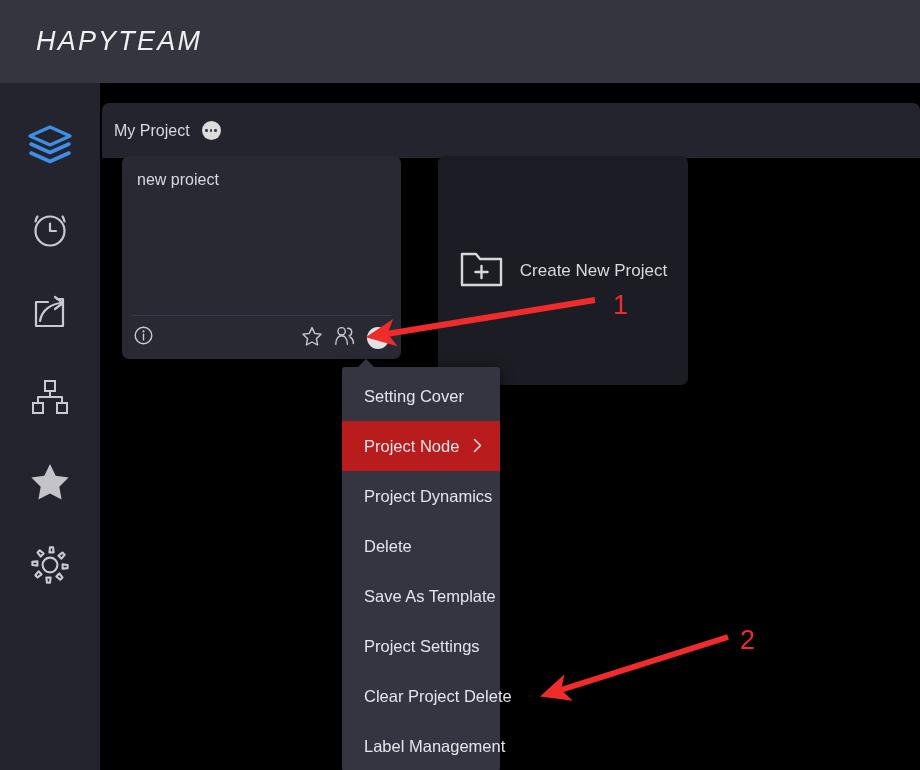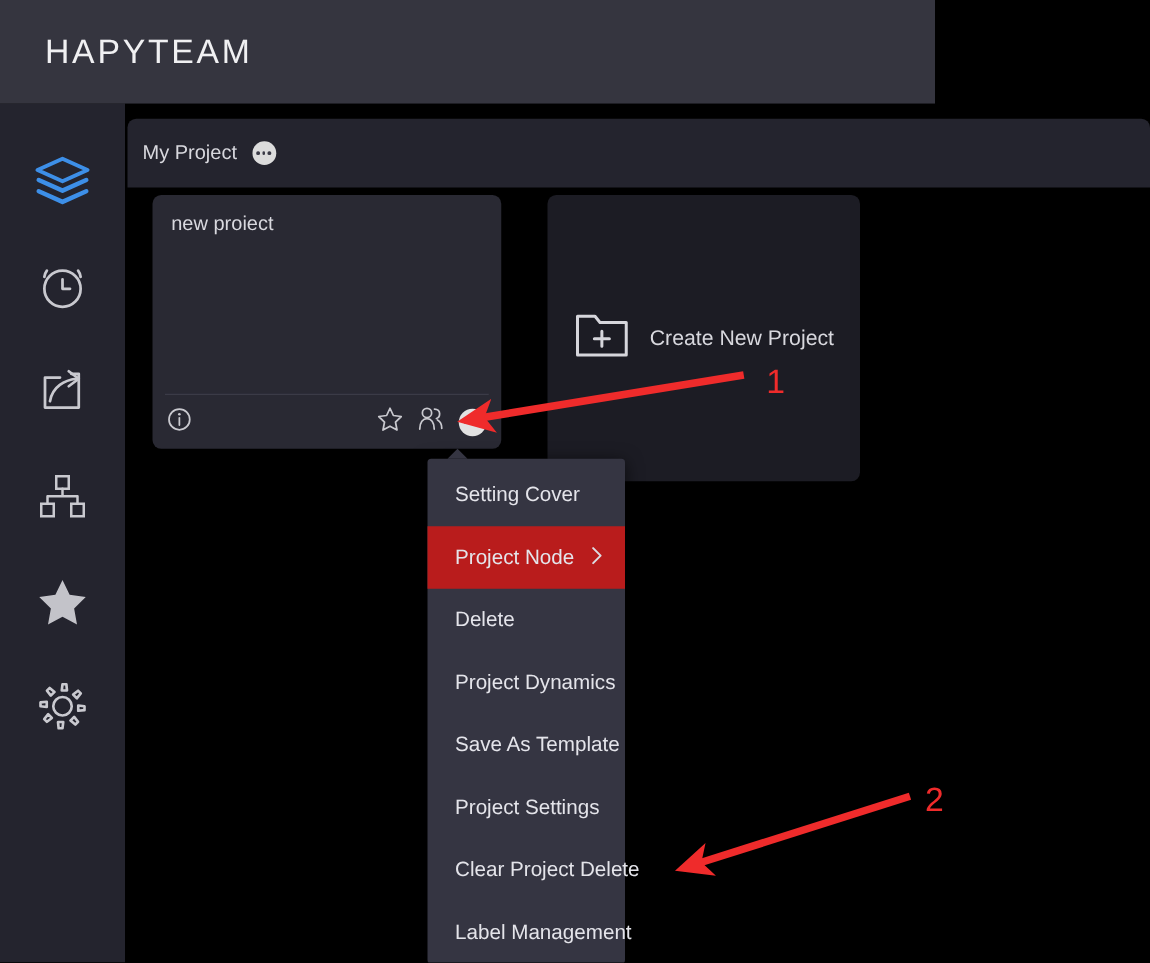"HAPYTEAM" .topbar { font-style: none -> italic; width: 748px -> 920px }
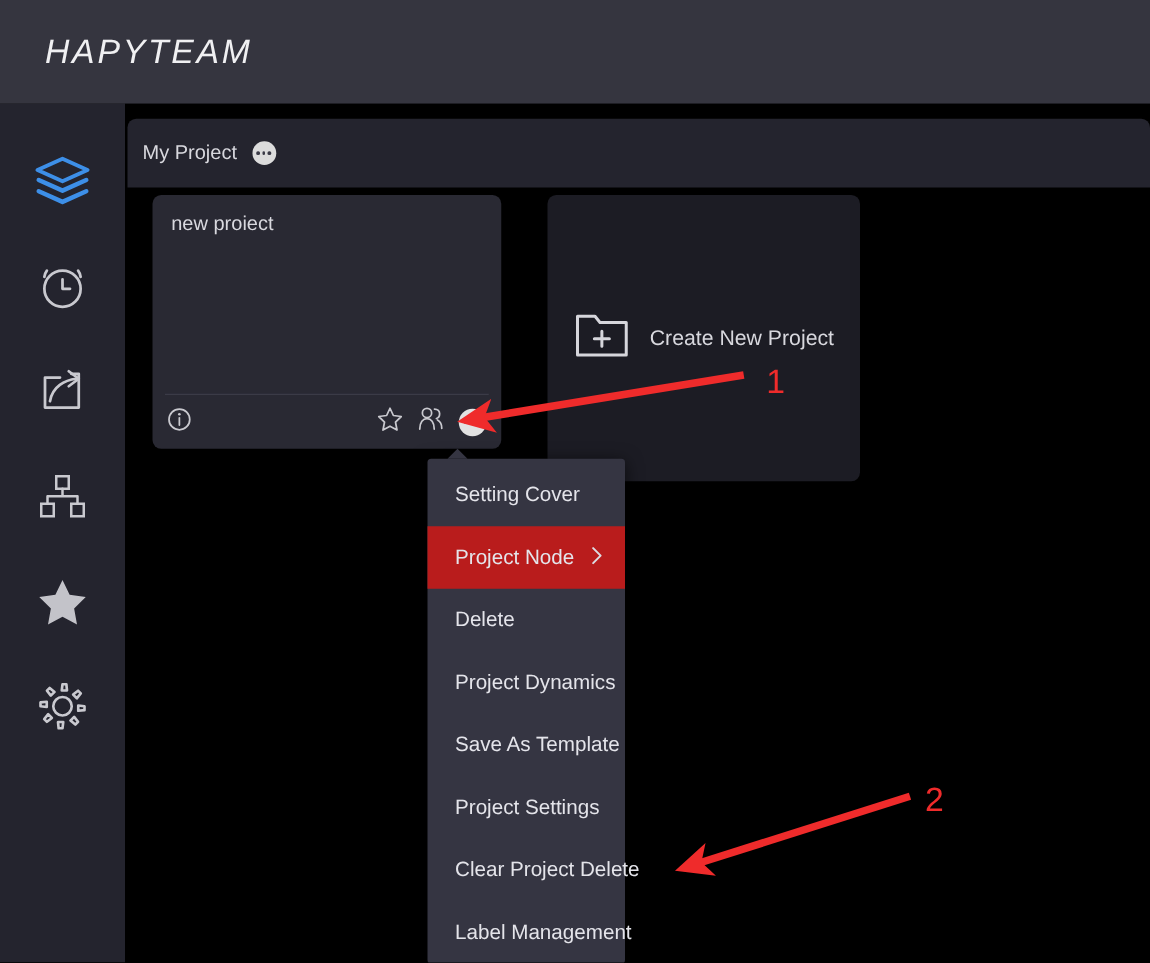"My Project" .tabbar { top: 12px -> 20px }
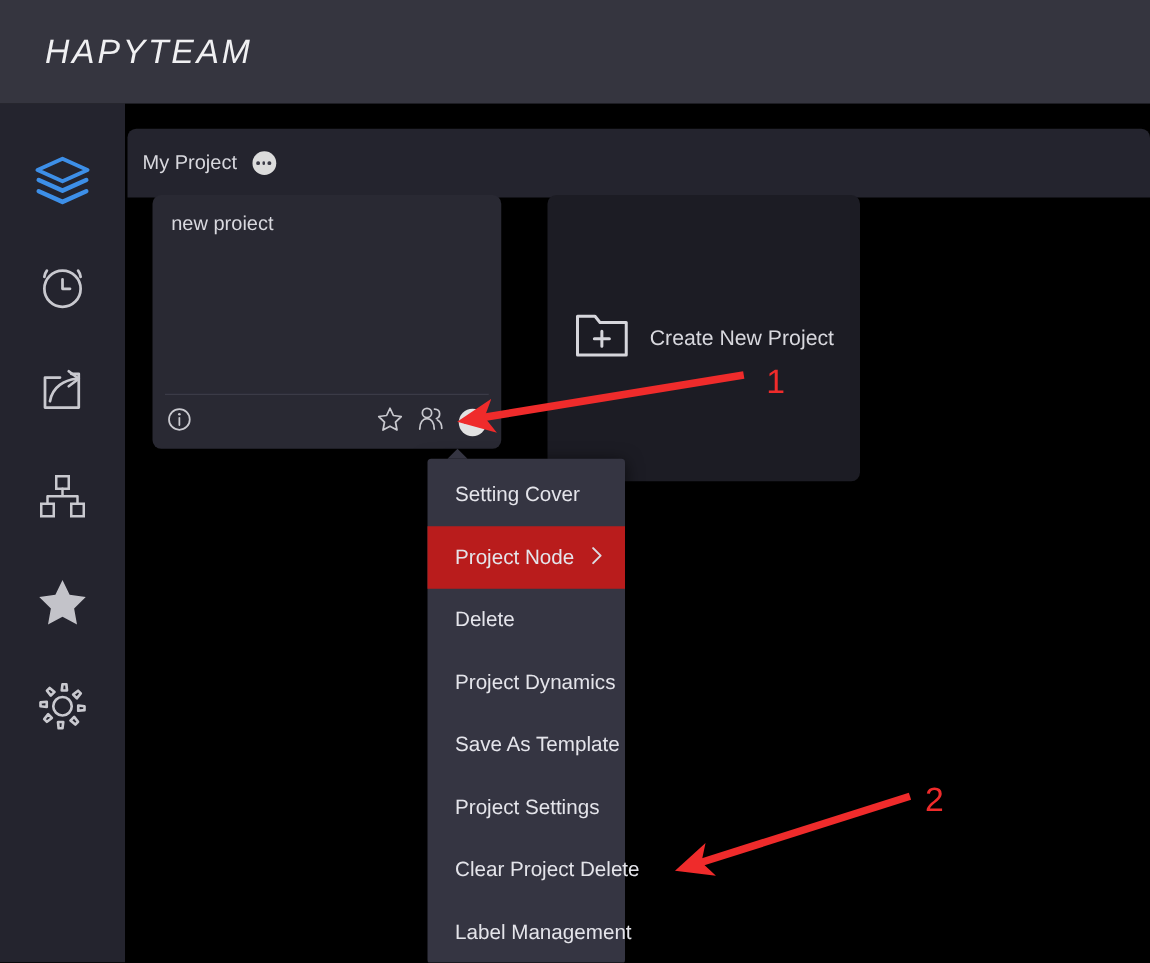"Delete" div.ctx-item { order: before "Project Dynamics" -> after "Project Dynamics" }
